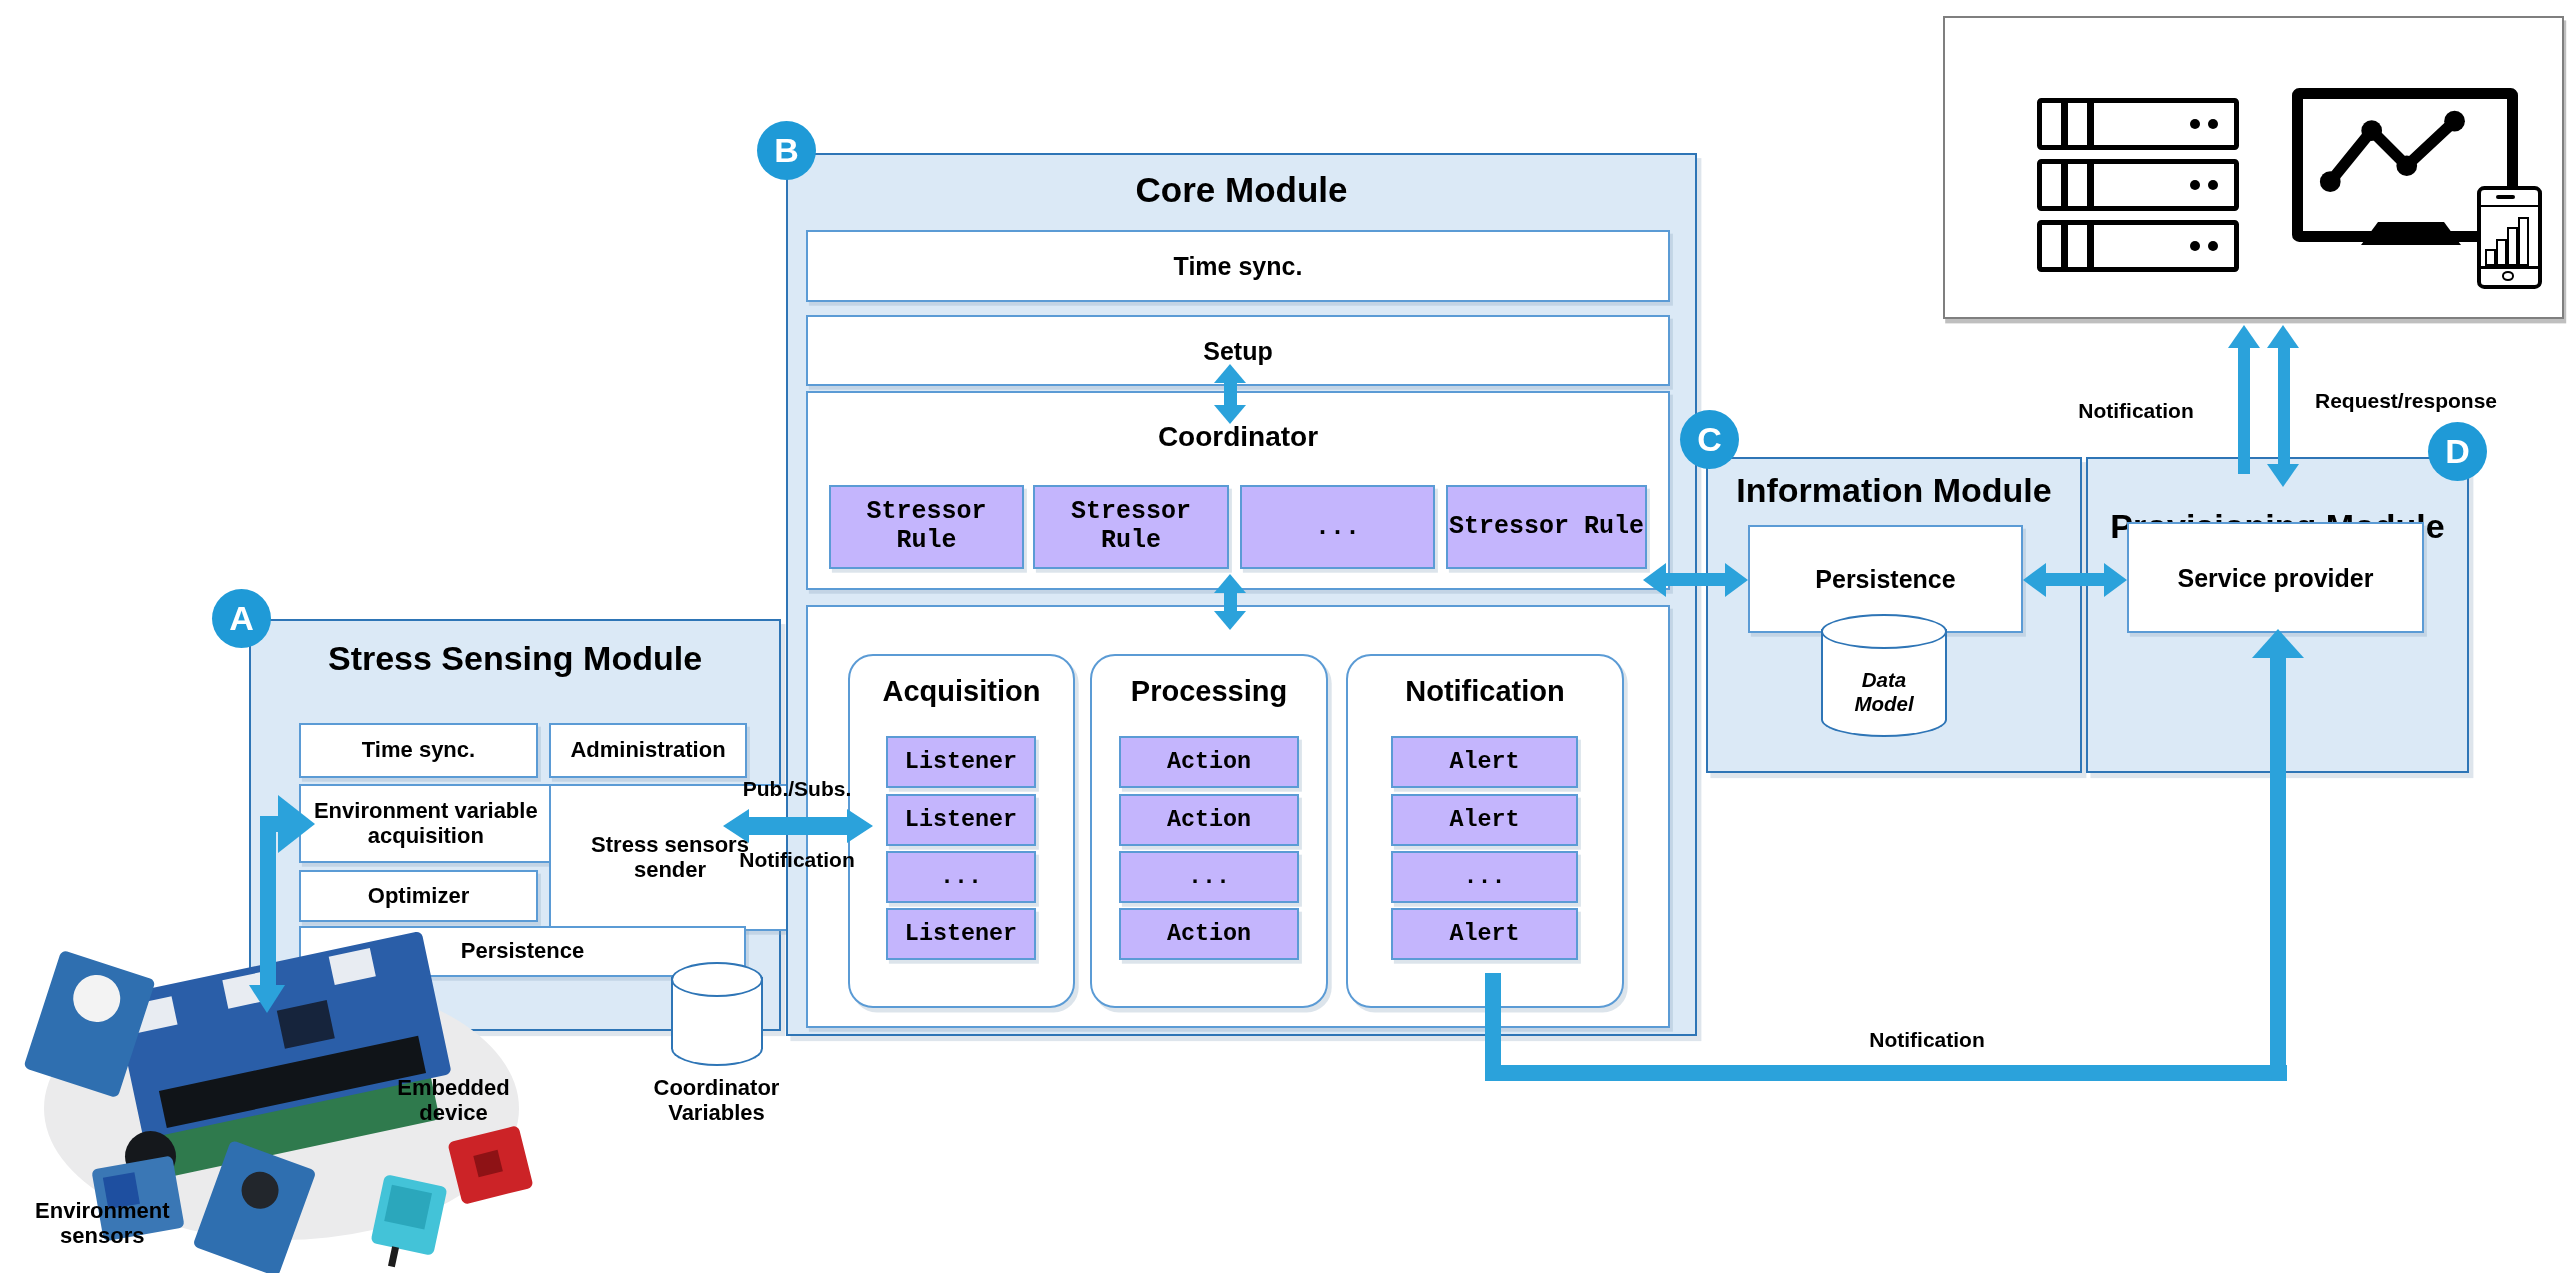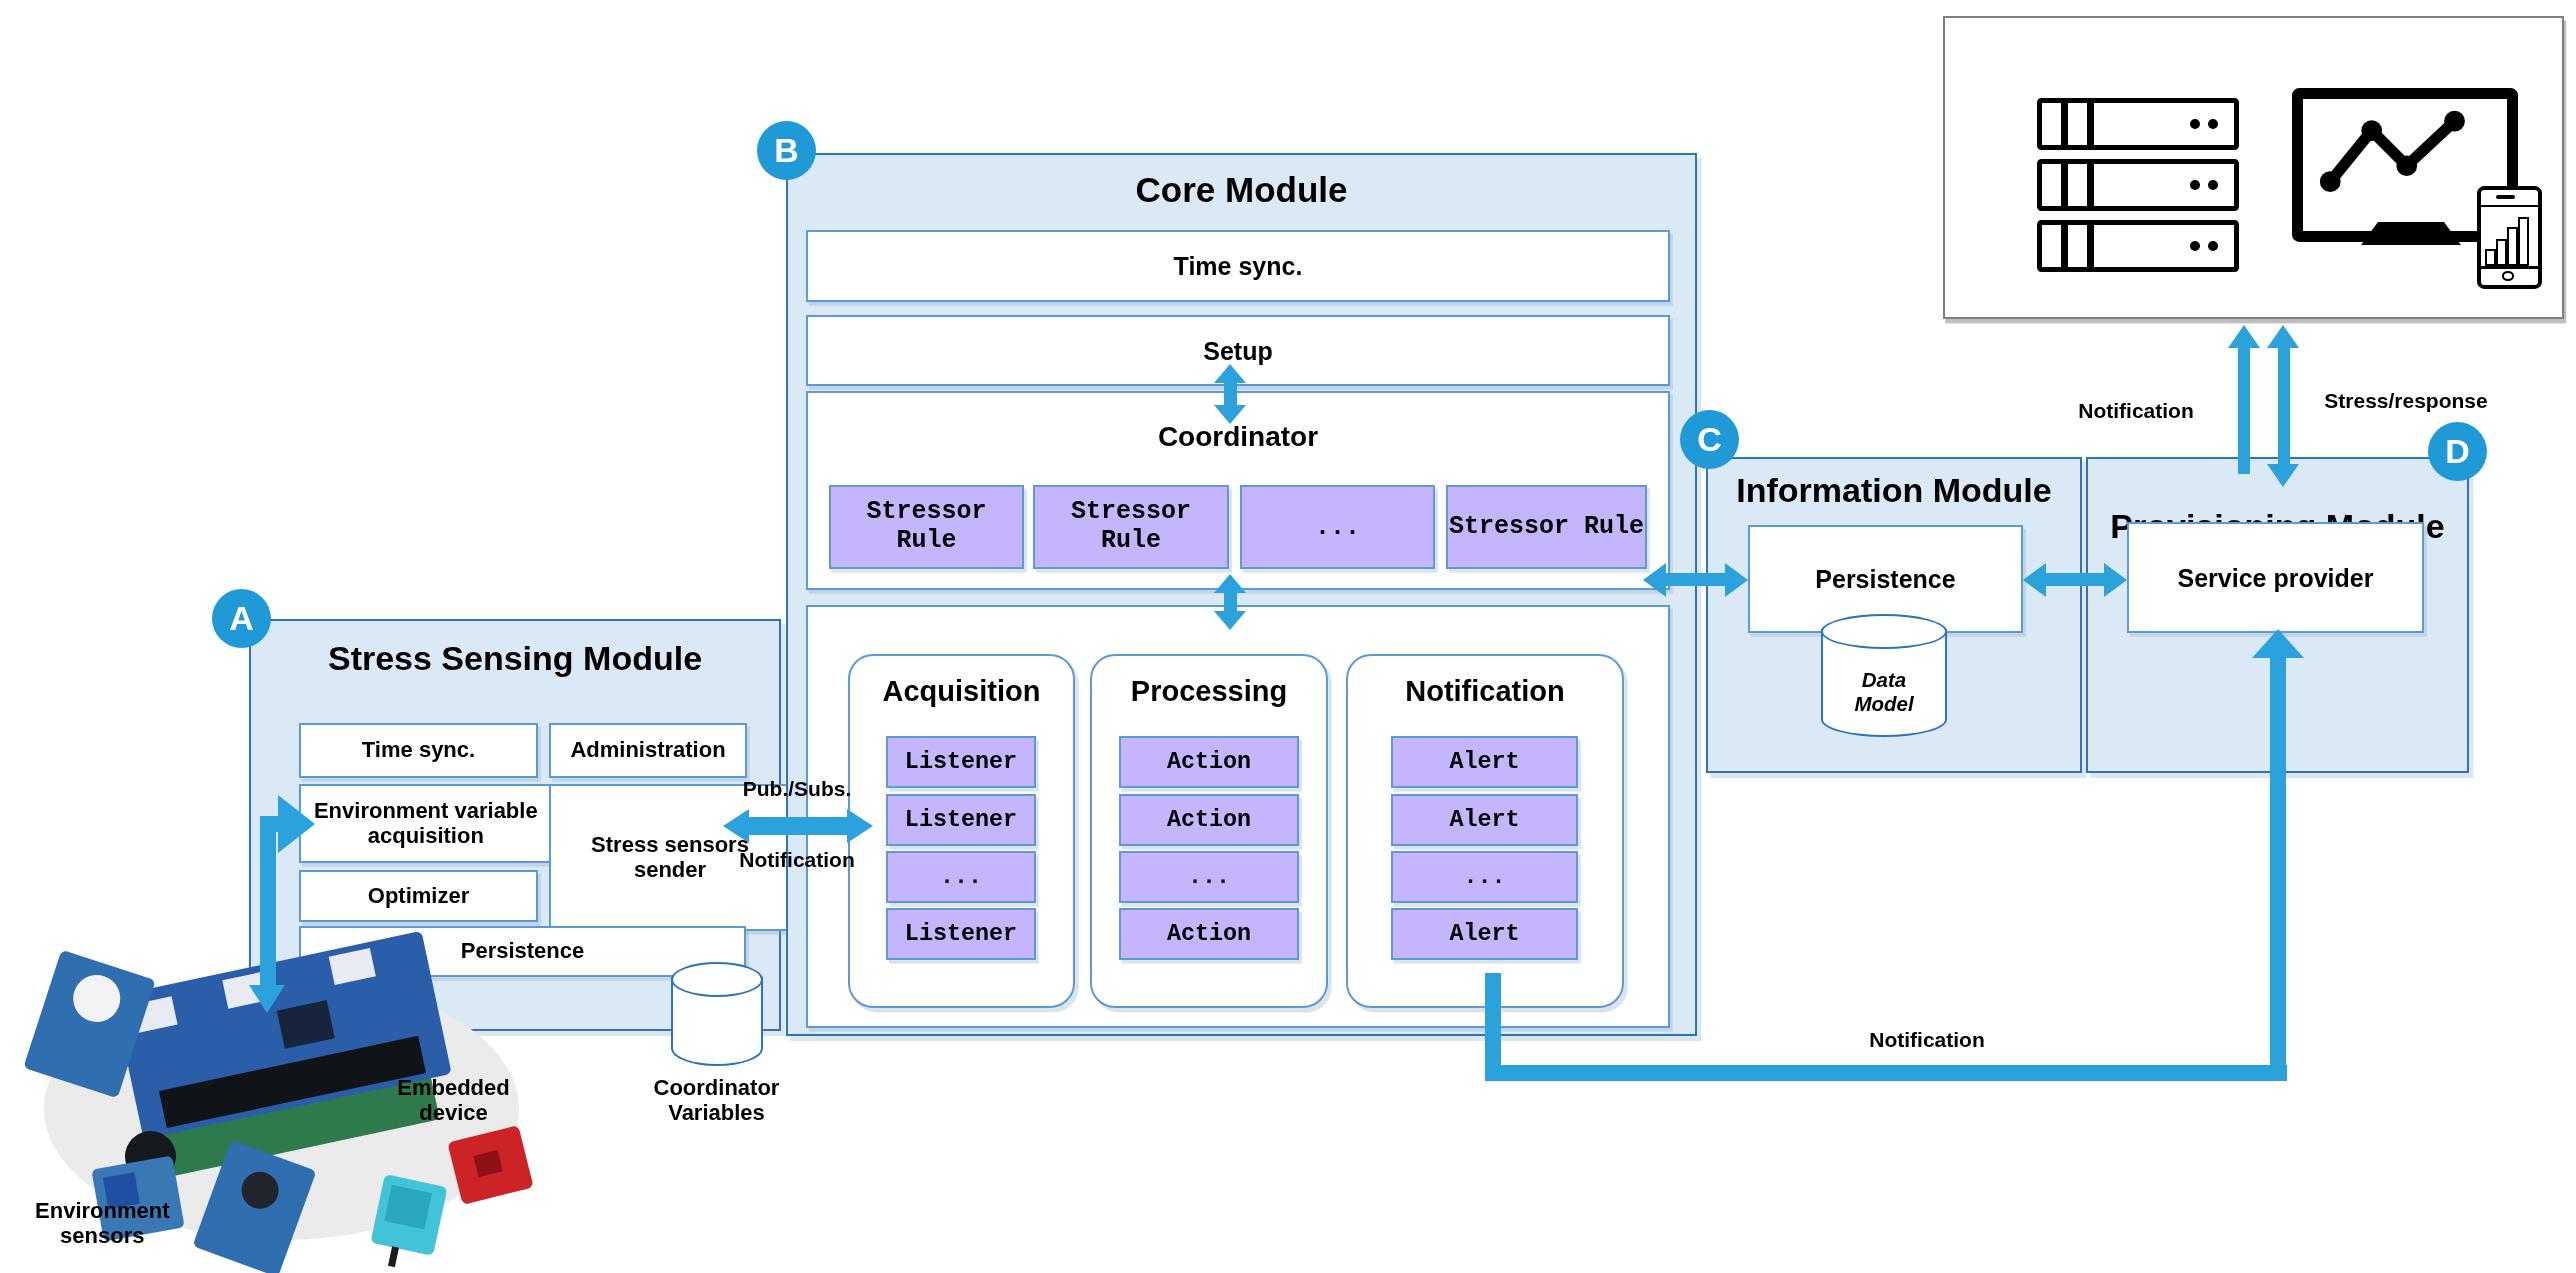"Stress/response" div.lbl { text: Stress/response -> Request/response }
